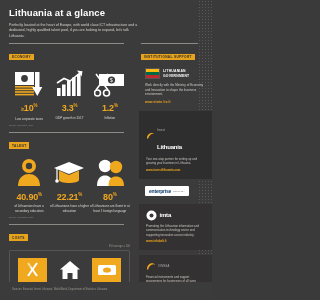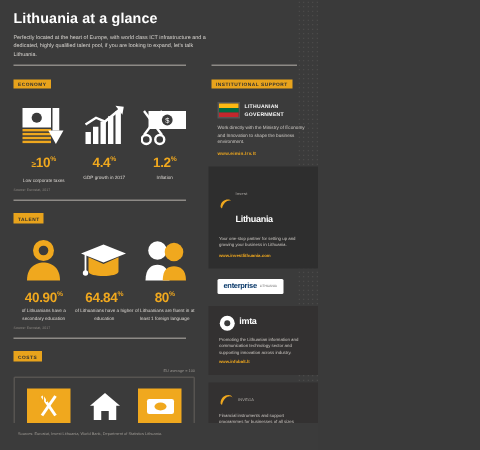"4.4" span { text: 4.4 -> 3.3 }
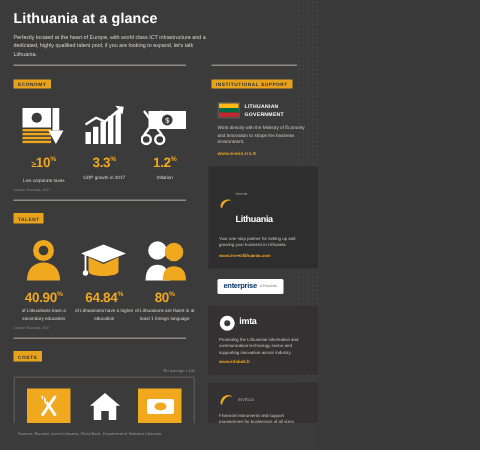"64.84" span { text: 64.84 -> 22.21 }
